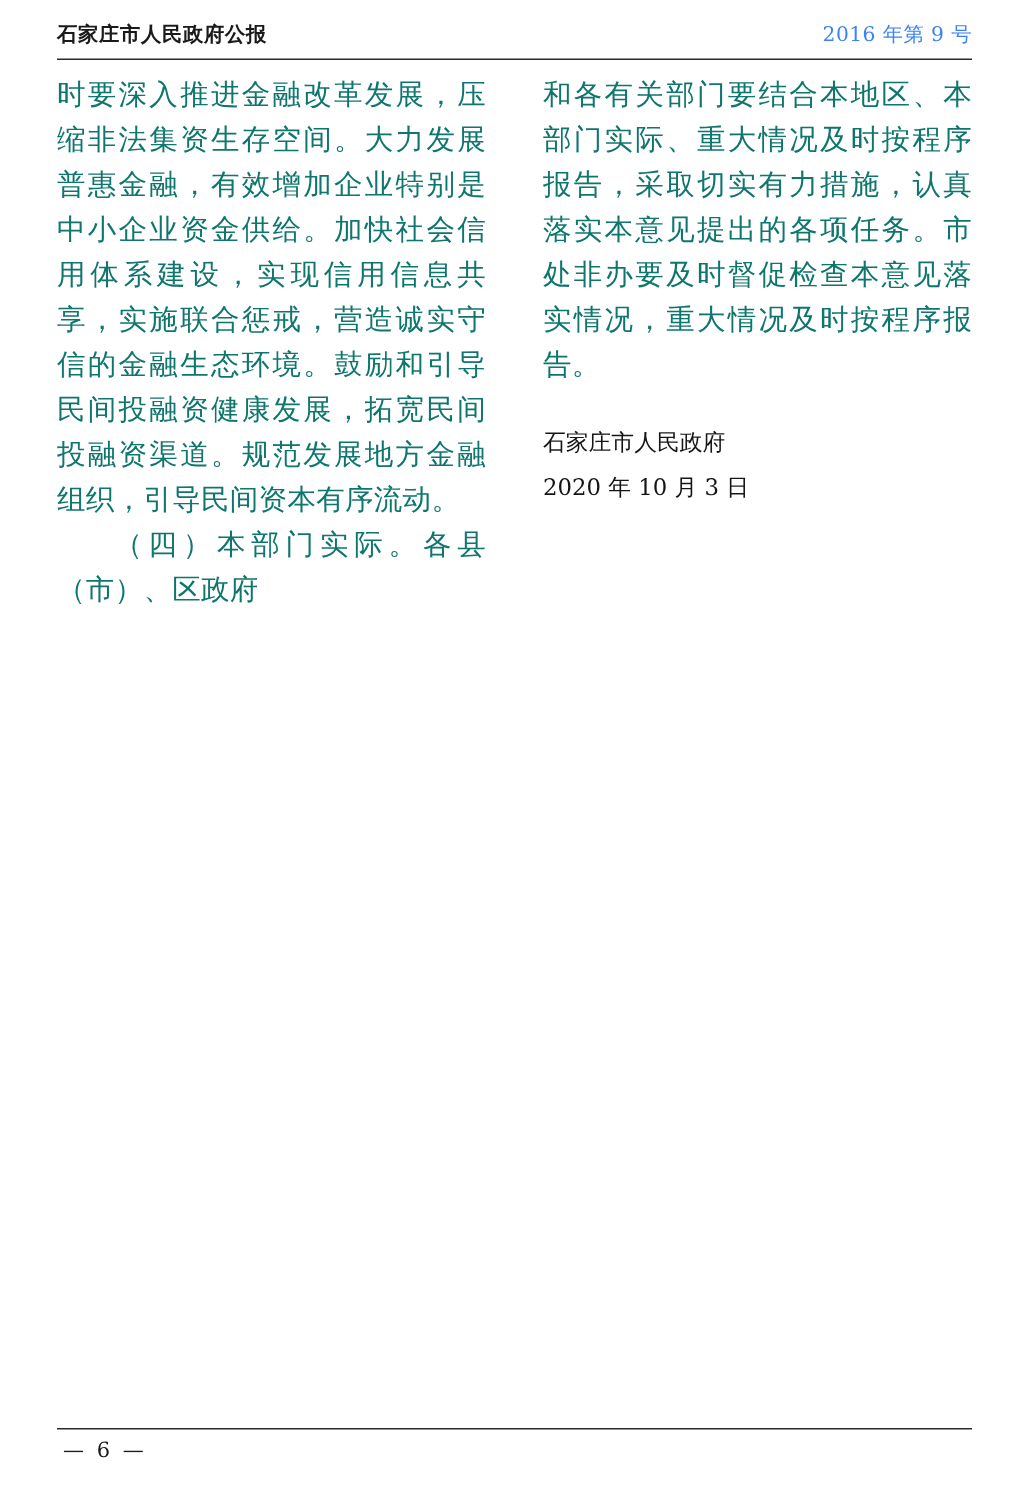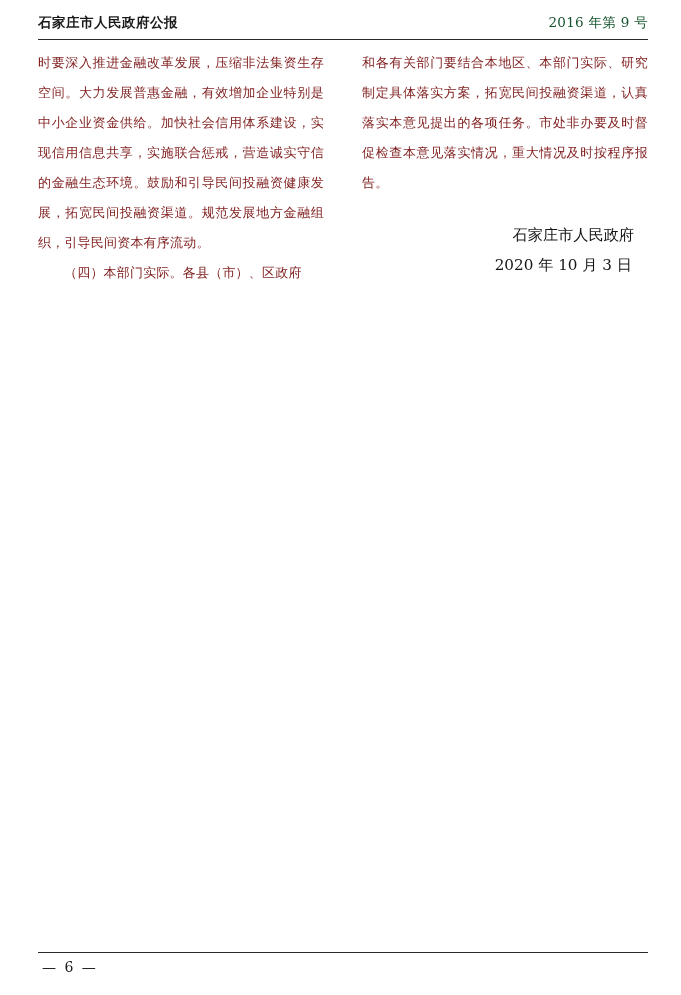"2016 年第 9 号" .header-right { color: #14532d -> #3b82f6 }
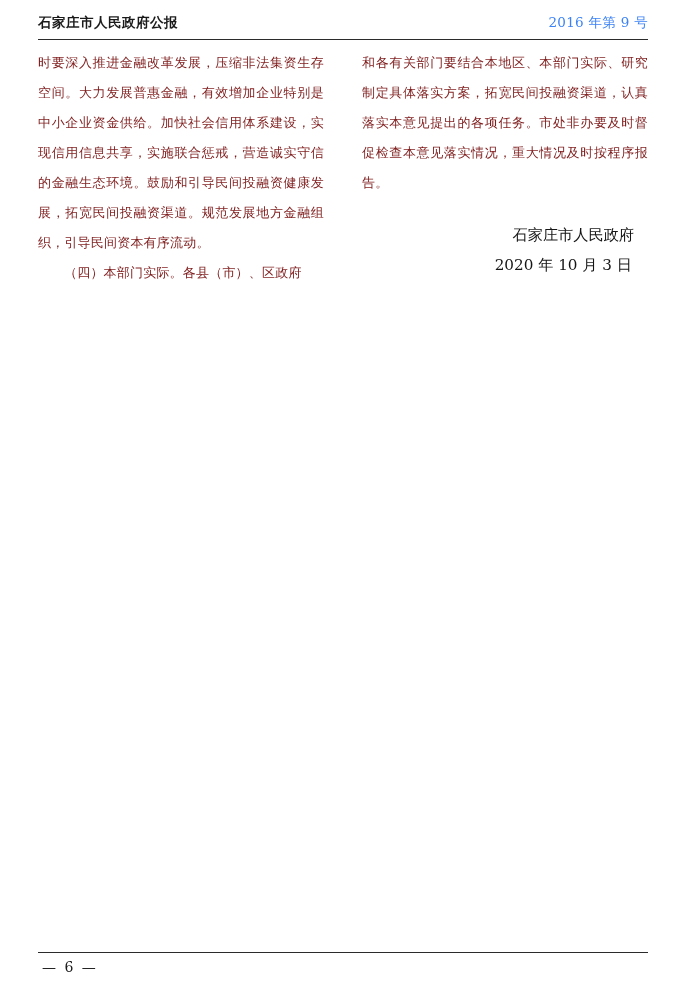"时要深入推进金融改革发展，压缩非法集资生存空间。大力发展普惠金融，有效增加企业特" .para { color: #7f1d1d -> #0f766e; font-size: 13px -> 19px }
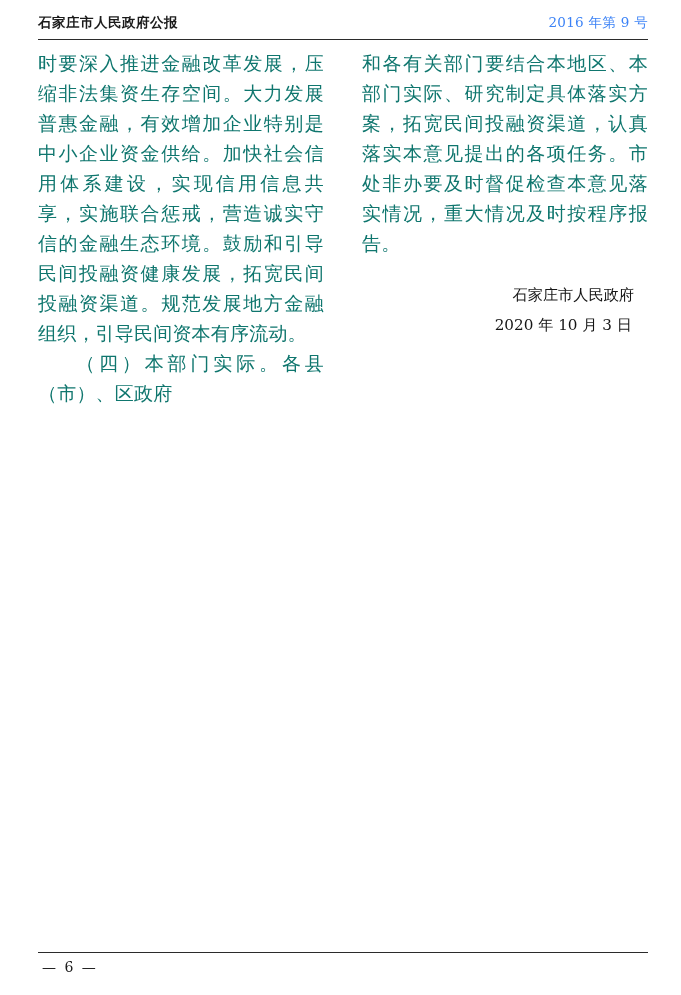"和各有关部门要结合本地区、本部门实际、研究制定具体落实方案，拓宽民间投融资渠道，" p.para { text: 研究制定具体落实方案，拓宽民间投融资渠道 -> 重大情况及时按程序报告，采取切实有力措施 }
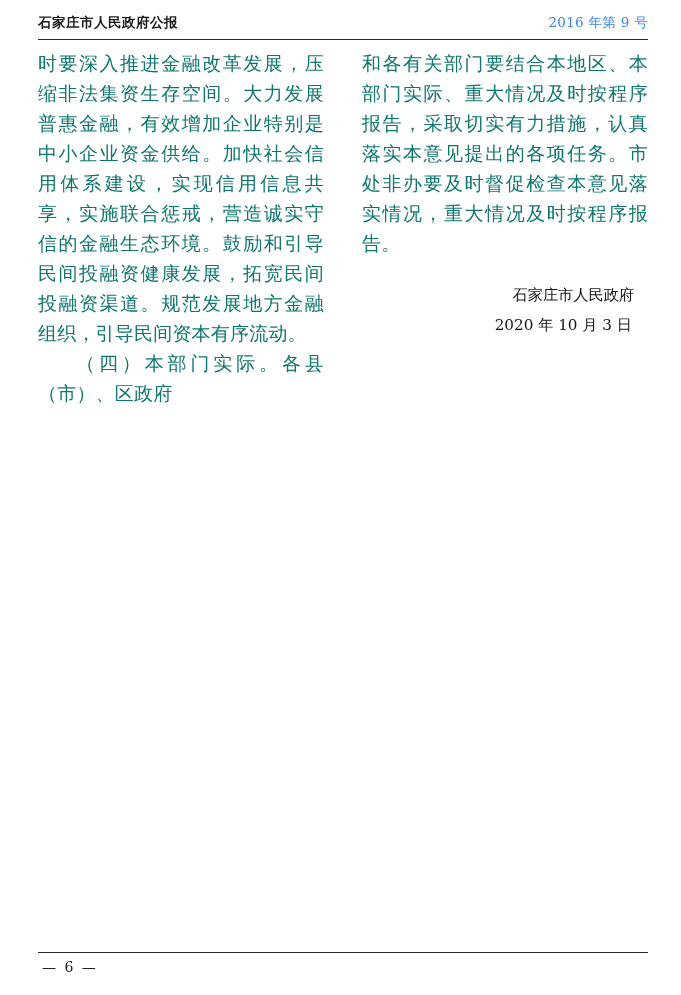"石家庄市人民政府" .sign { text-align: right -> left }
